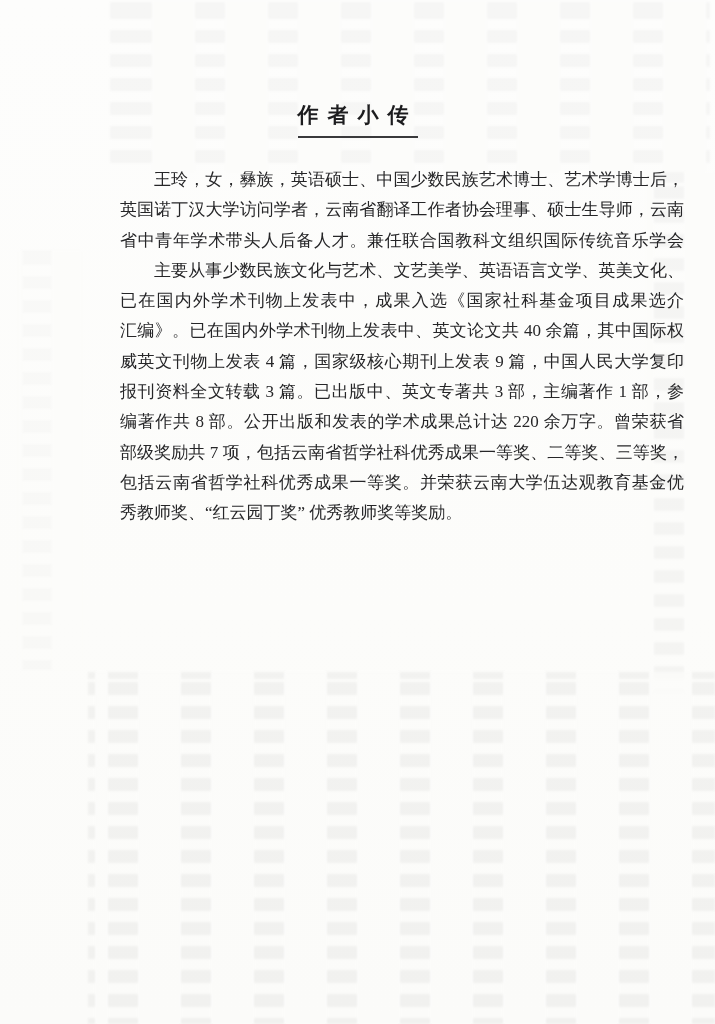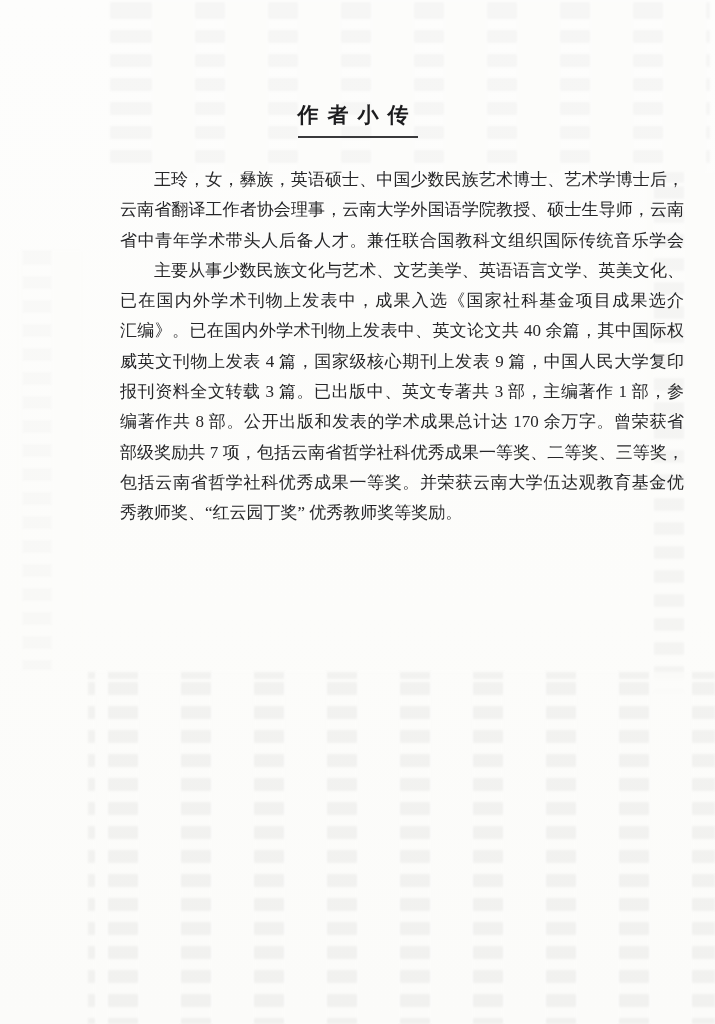"云南省翻译工作者协会理事，云南大学外国语学院教授、硕士生导师，云南" div.line { text: 云南省翻译工作者协会理事，云南大学外国语学院教授 -> 英国诺丁汉大学访问学者，云南省翻译工作者协会理事 }
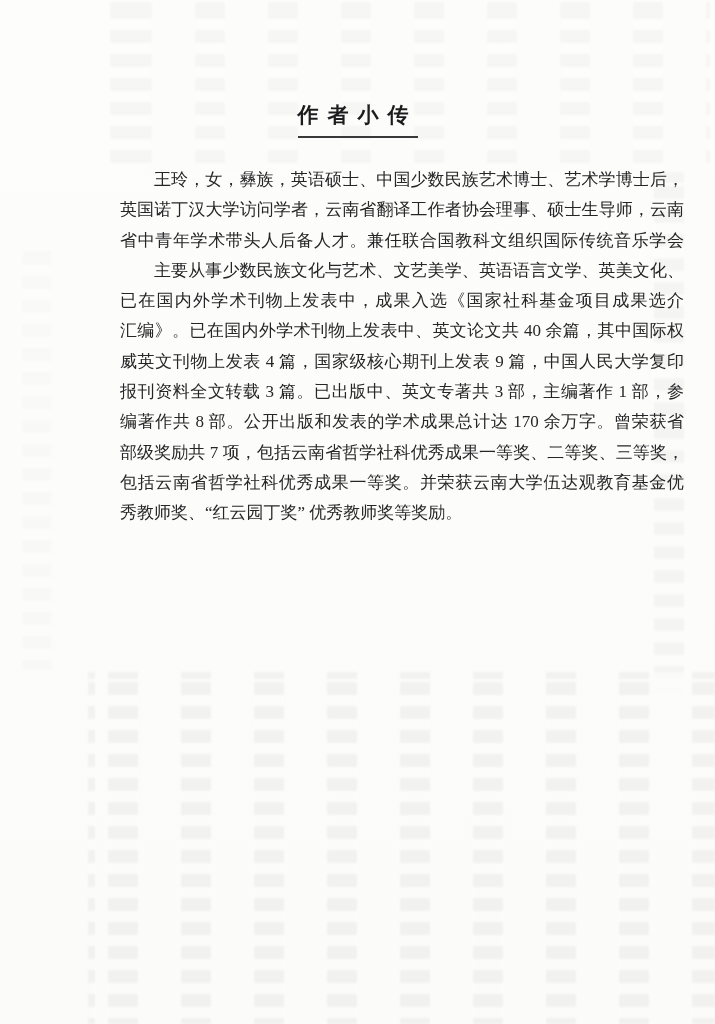"编著作共 8 部。公开出版和发表的学术成果总计达 170 余万字。曾荣获省" div.line { text: 170 -> 220 }
